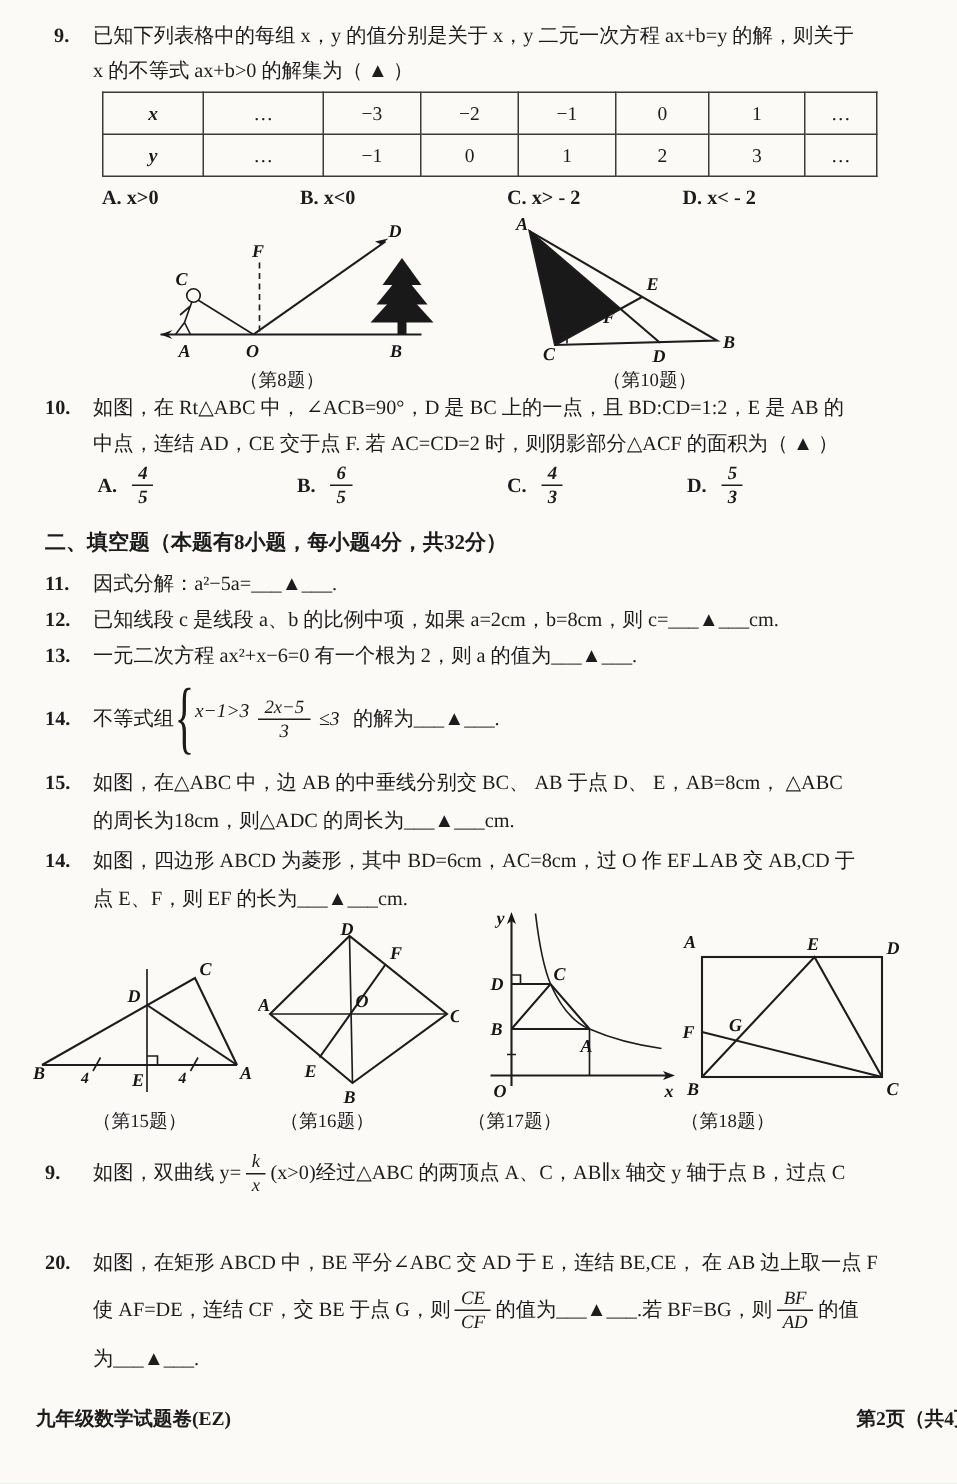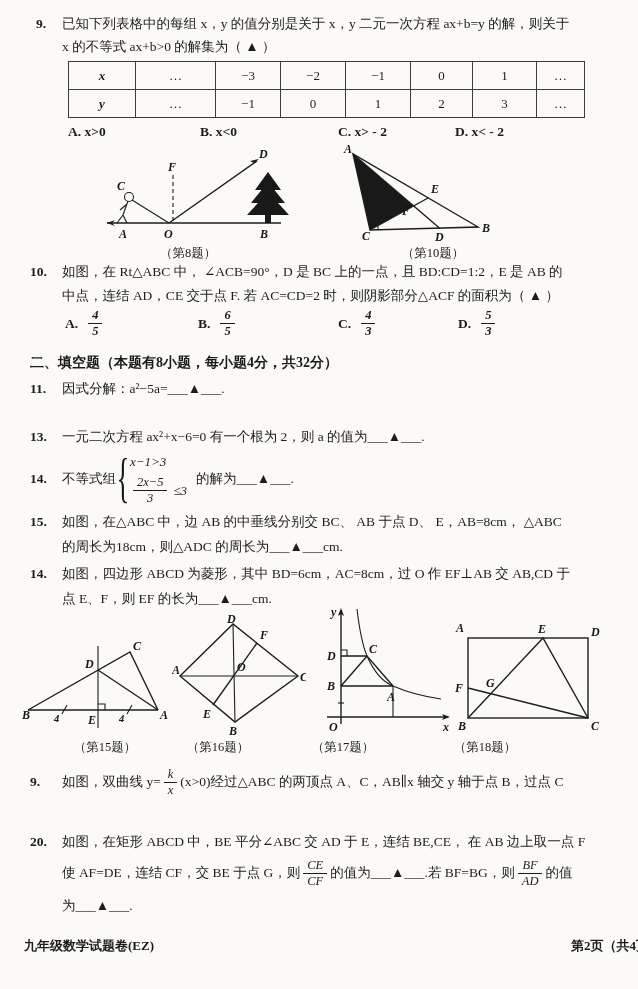"12." div.qline { html: none -> <div> <span>12.</span> <span>已知线段 c 是线段 a、b 的比例中项，如果 a=2cm，b=8cm，则 c=___▲___cm.</span> </div> }
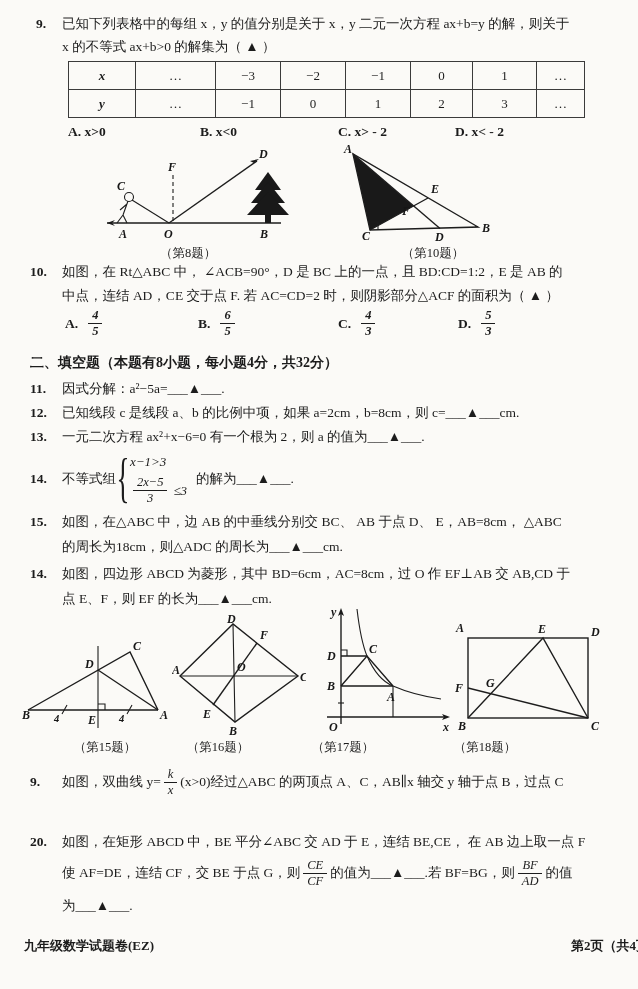"x−1>3" .sys { flex-direction: column -> row }
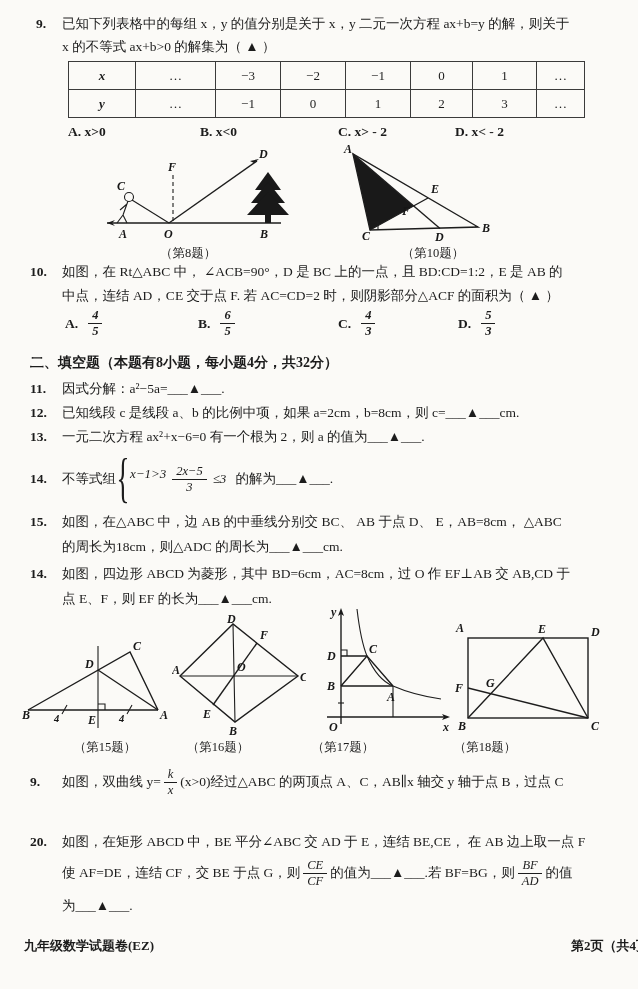"（第15题）" div.figcap { left: 57px -> 45px }
